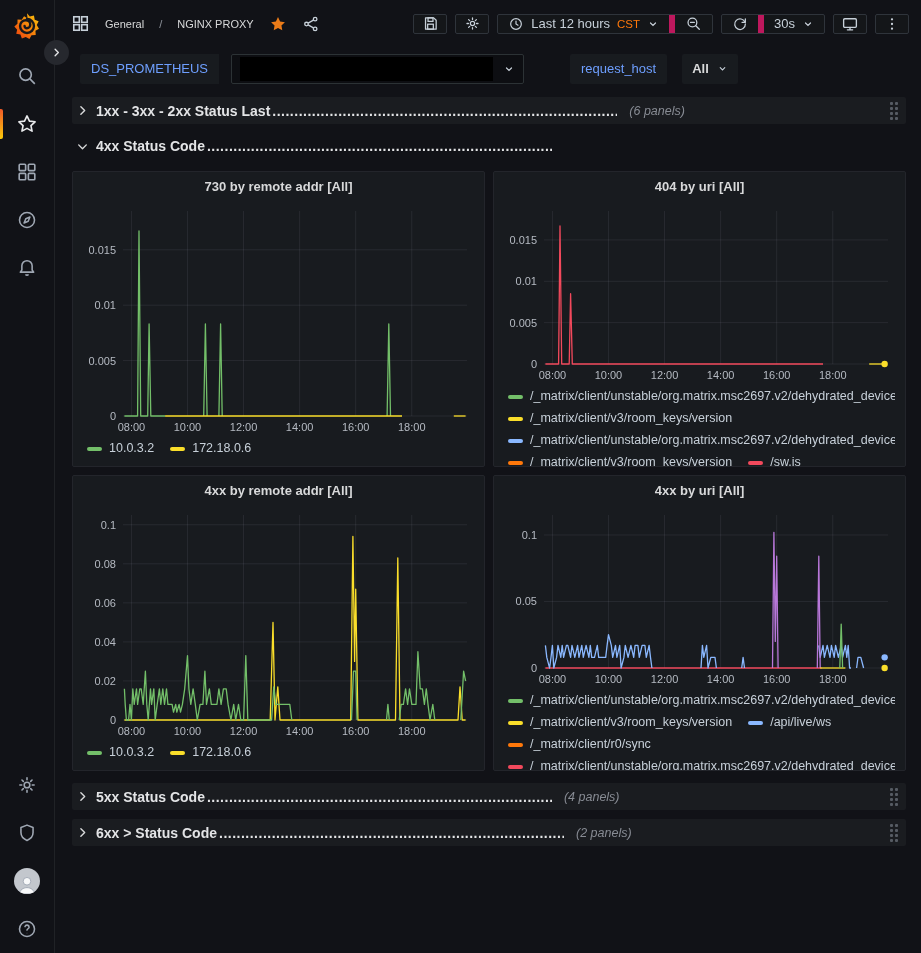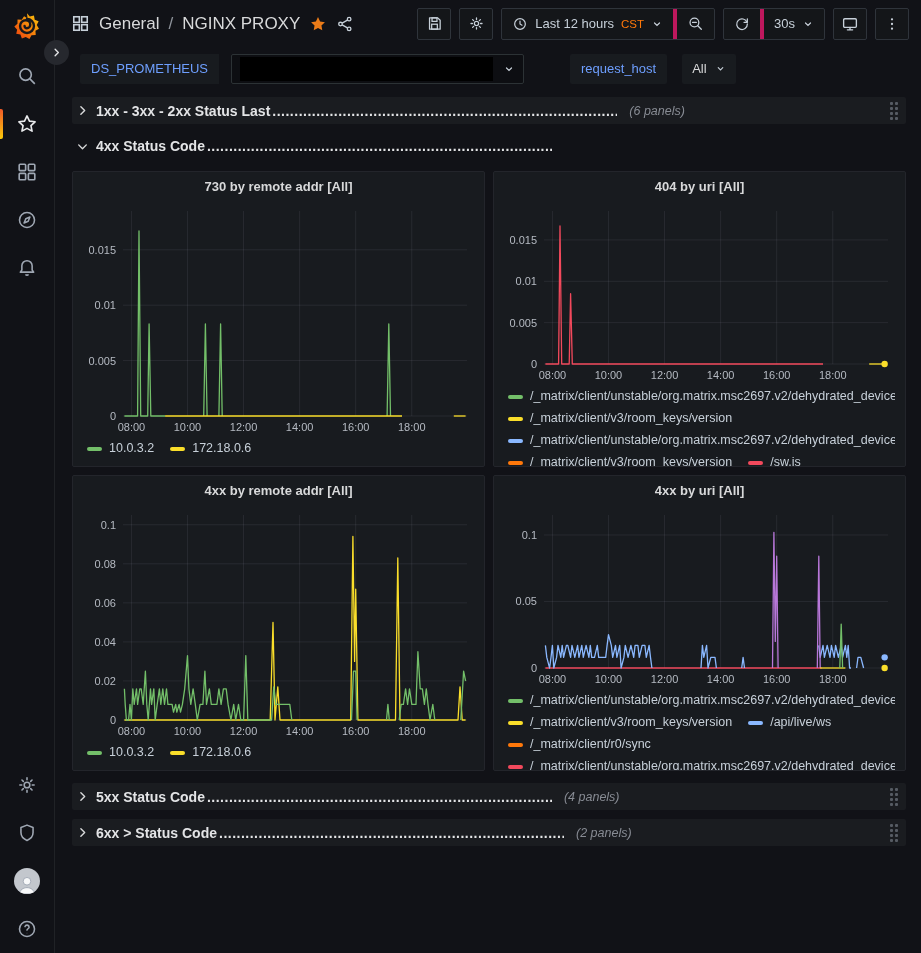"General" .crumb { font-size: 17px -> 11px; gap: 9px -> 15px }
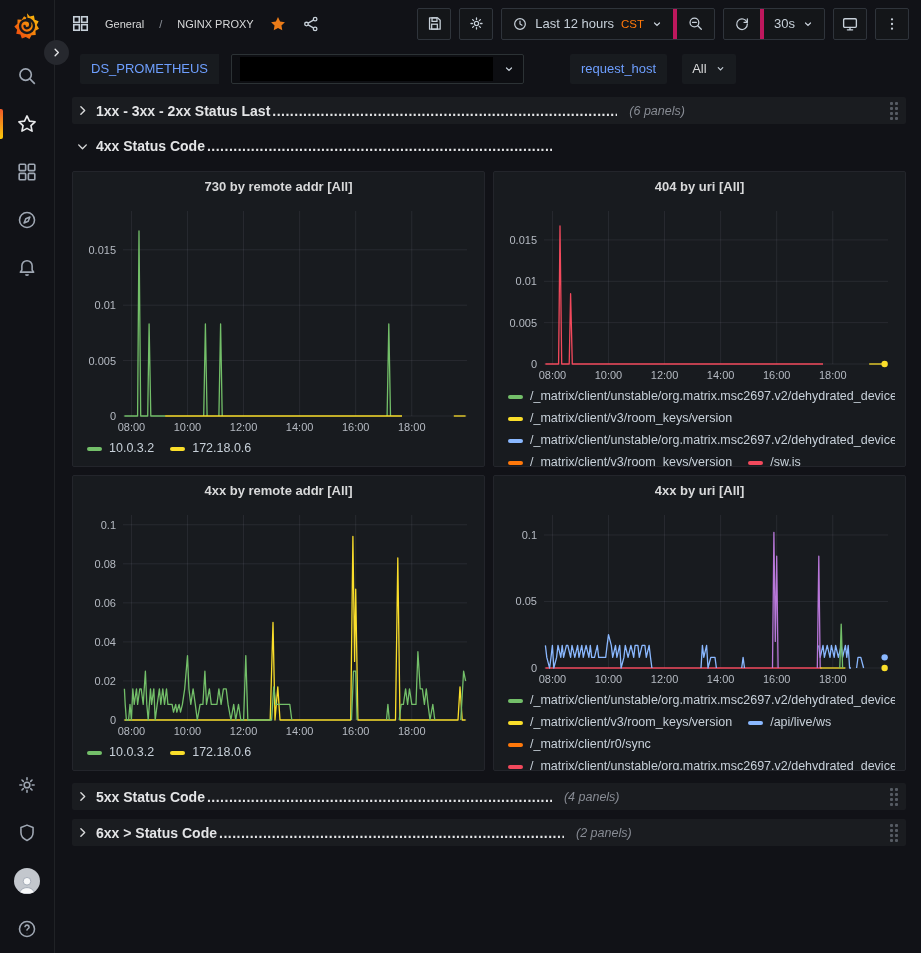"Last 12 hours" .tb-btn, .tb-group { height: 32px -> 20px }
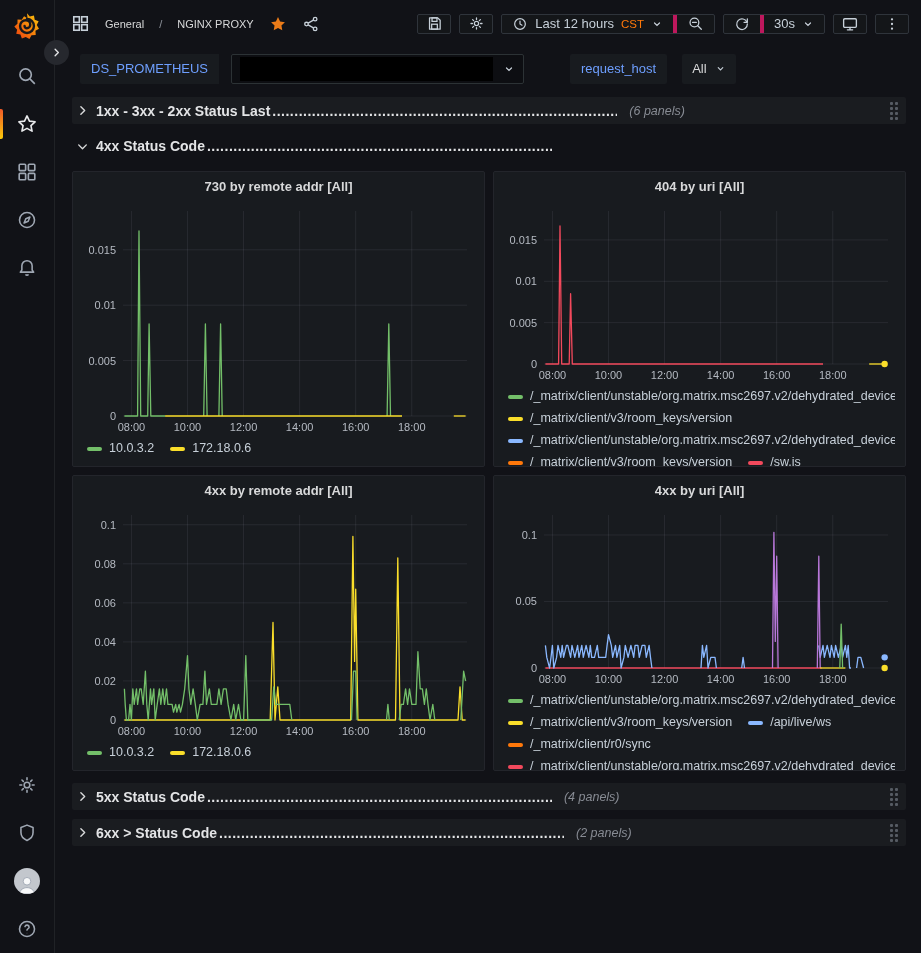"30s" .tb-group > .seg + .seg { border-left: 4px solid #be185d -> 6px solid #be185d }
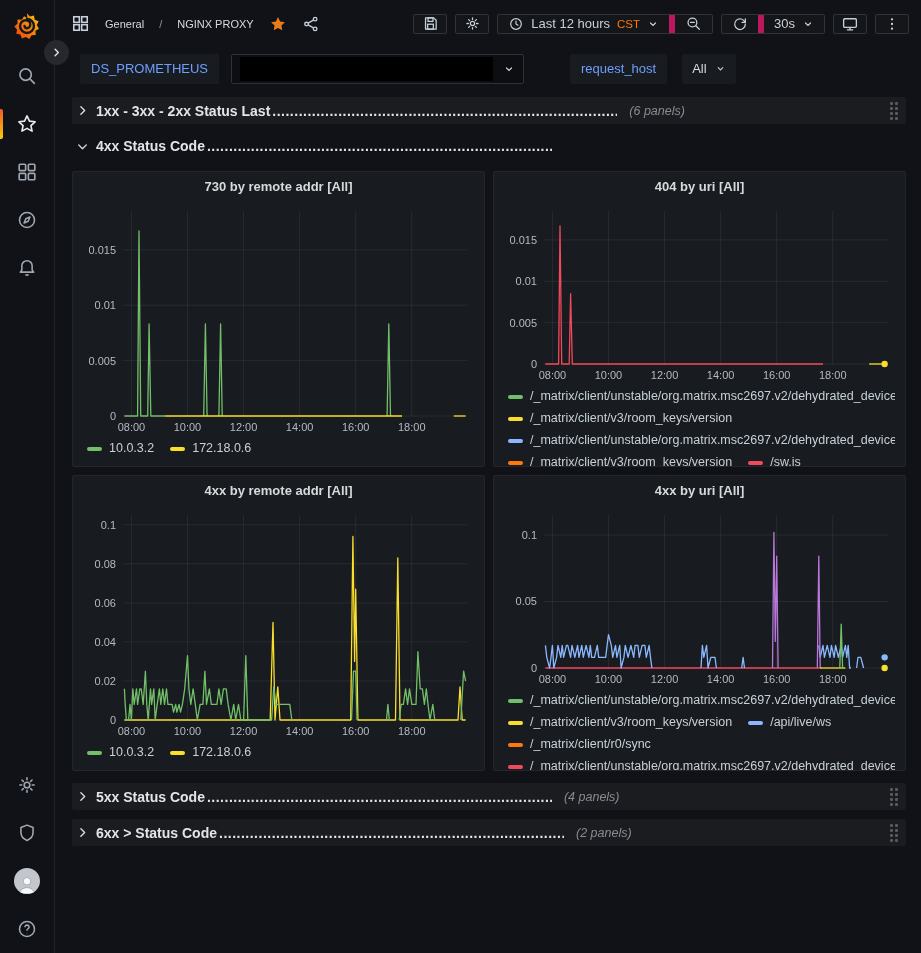"All" .var-all { font-weight: none -> bold }
